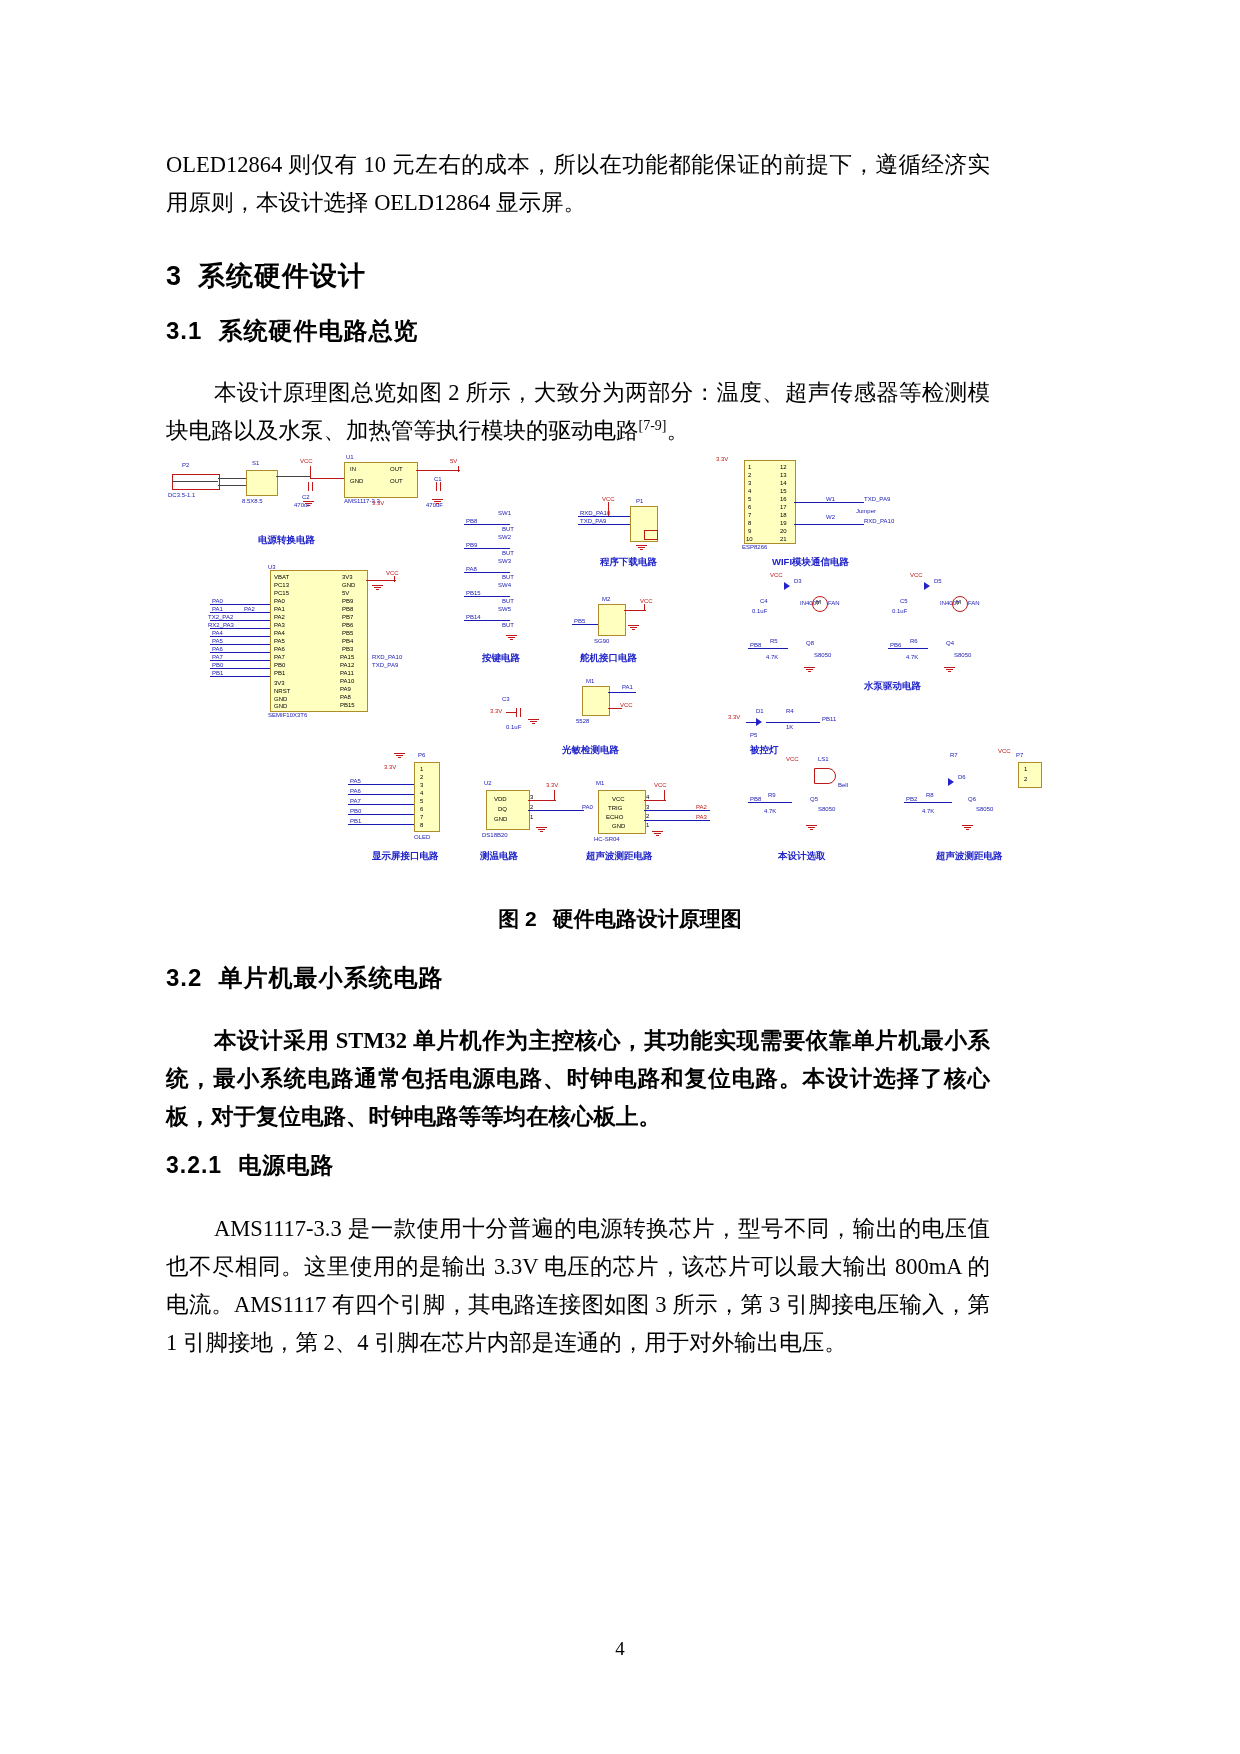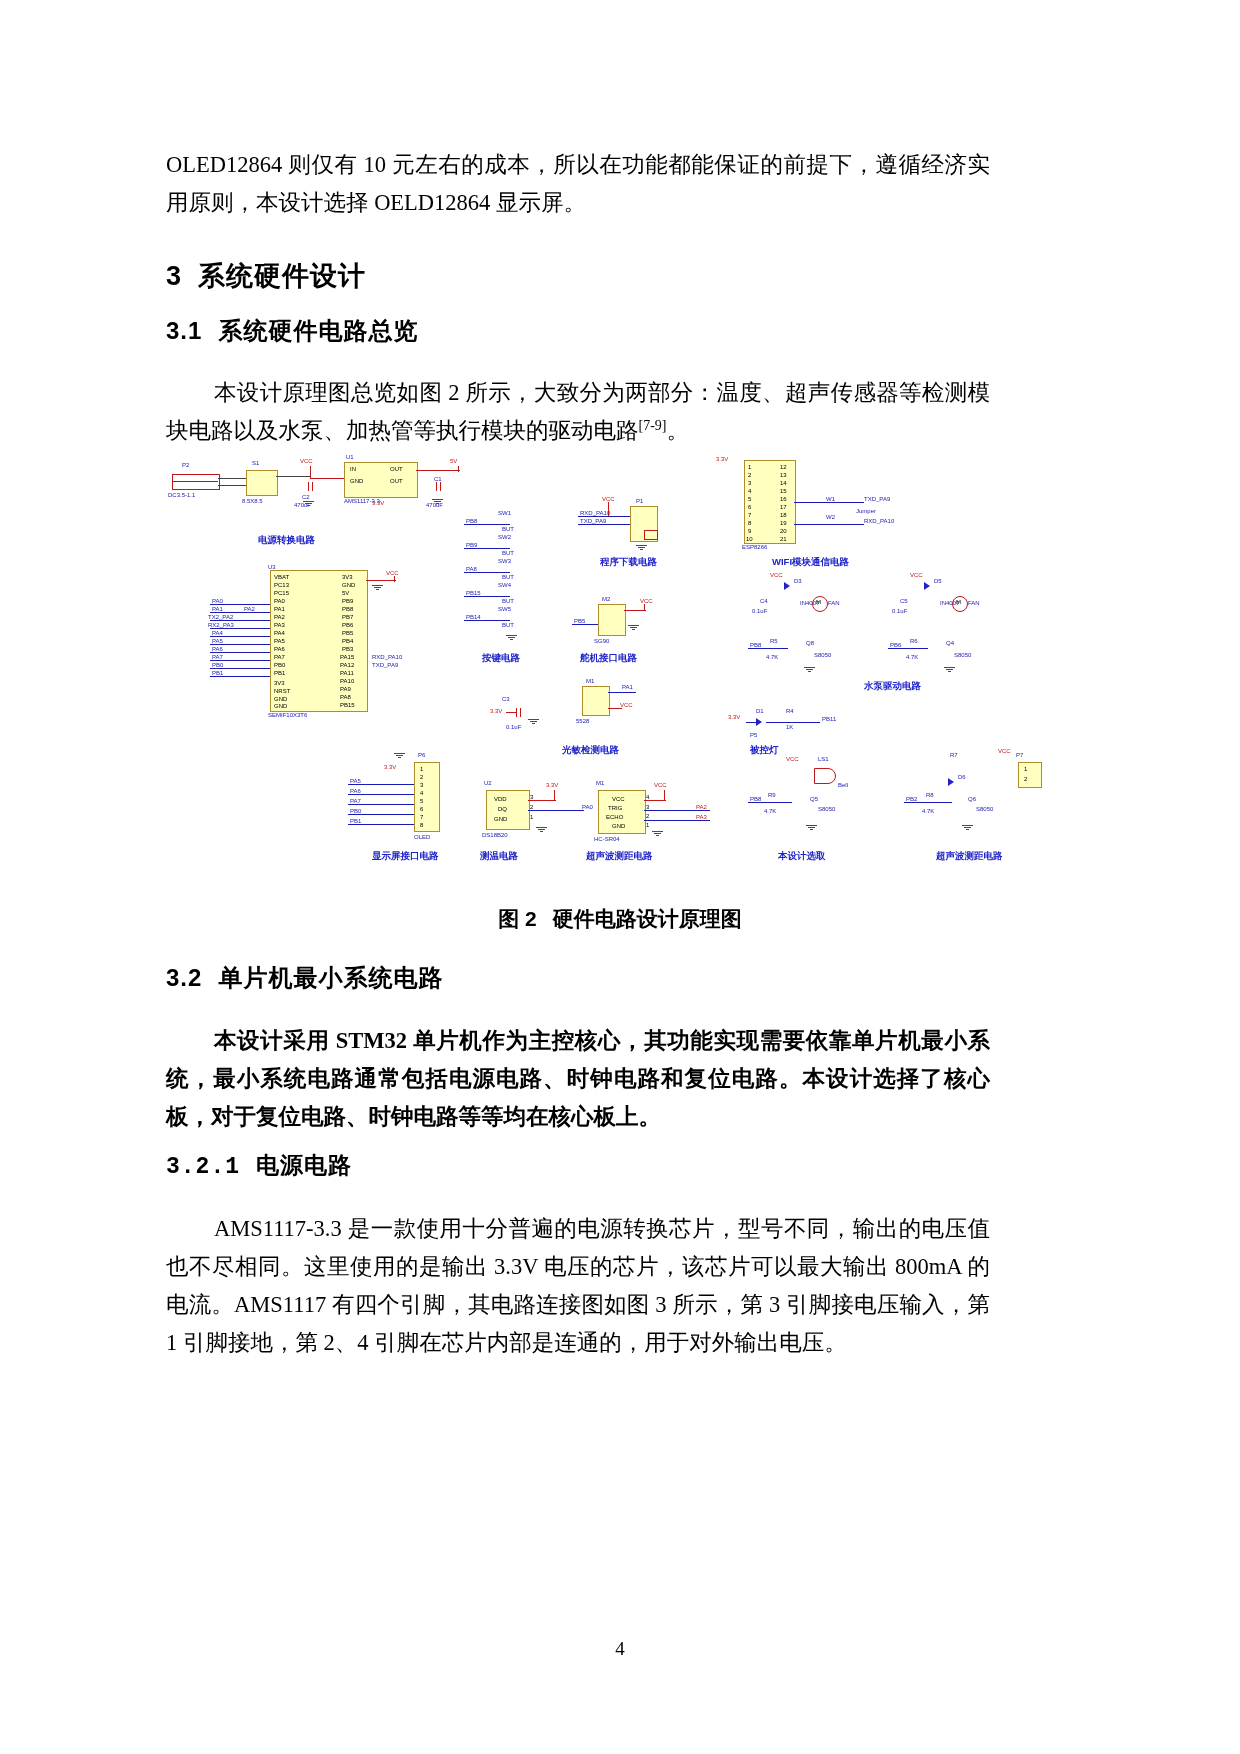"3.2.1 电源电路" h3.h-sub3 { font-family: Liberation Mono, monospace -> Liberation Sans, sans-serif }
